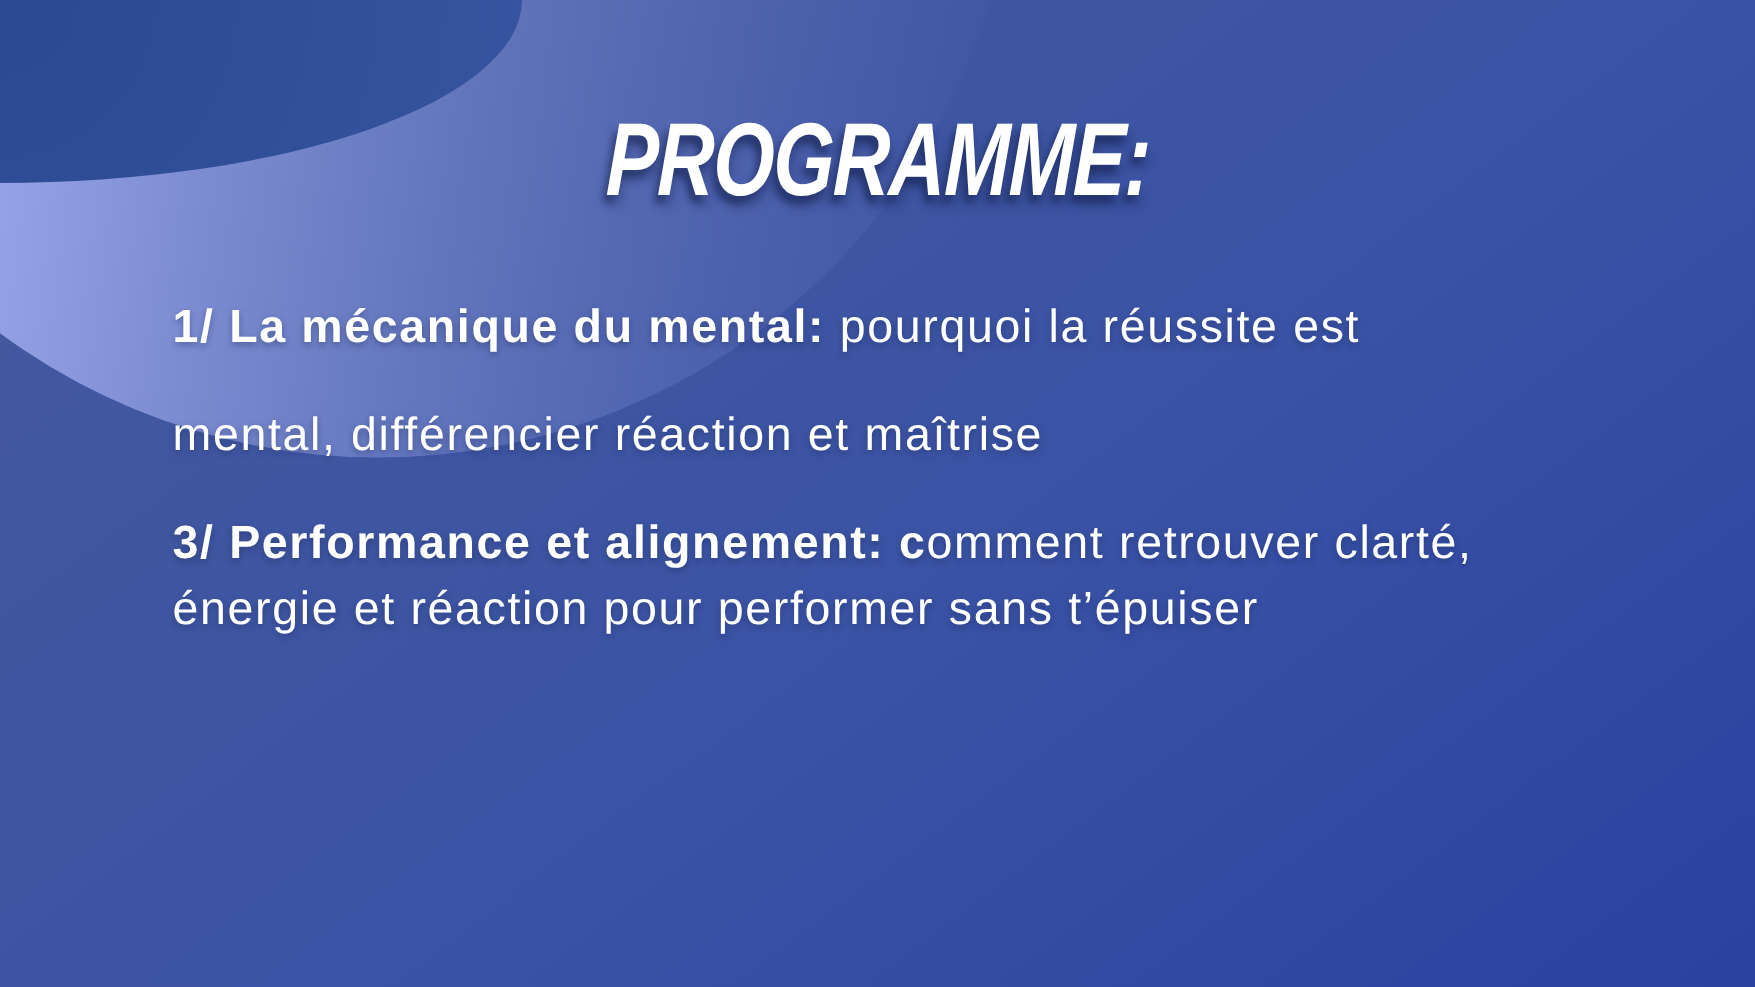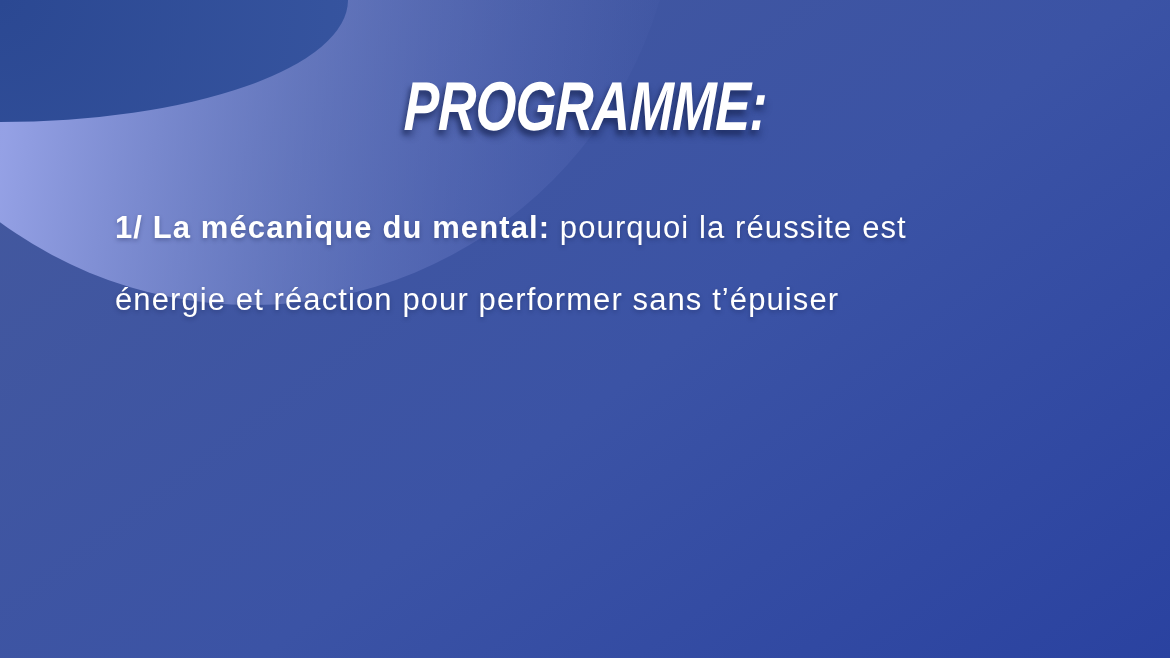"1/ La mécanique du mental:" .items { top: 206px -> 196px }
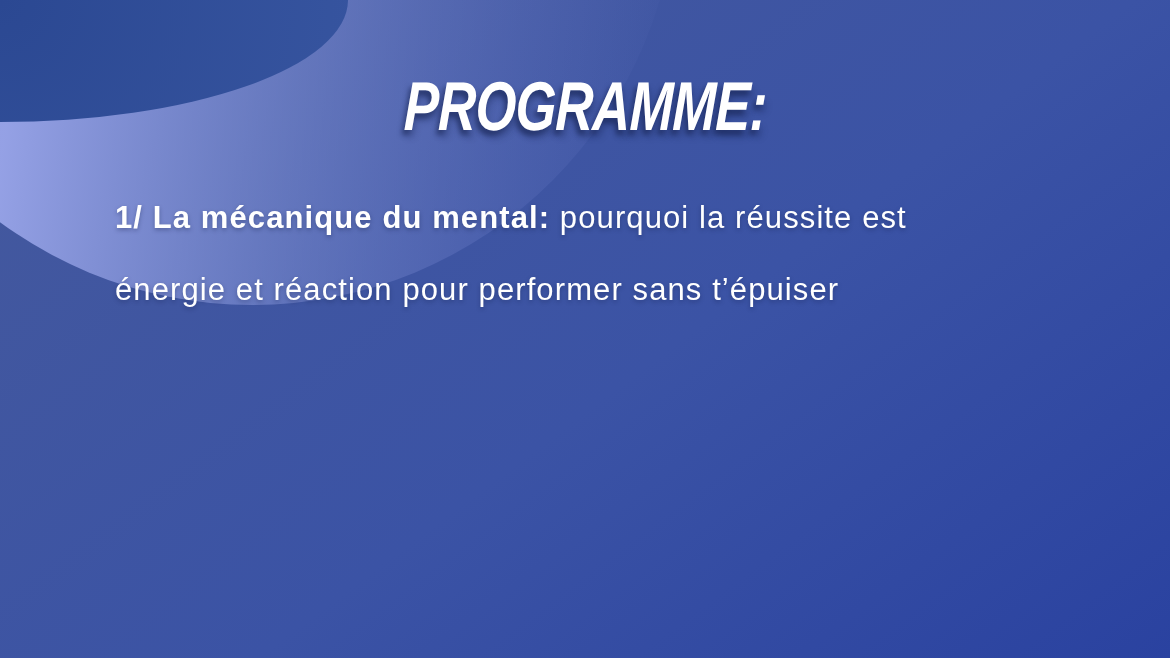"mental, différencier réaction et" div.line { html: none -> <div><span>mental, différencier réaction et maîtrise</span></div> }
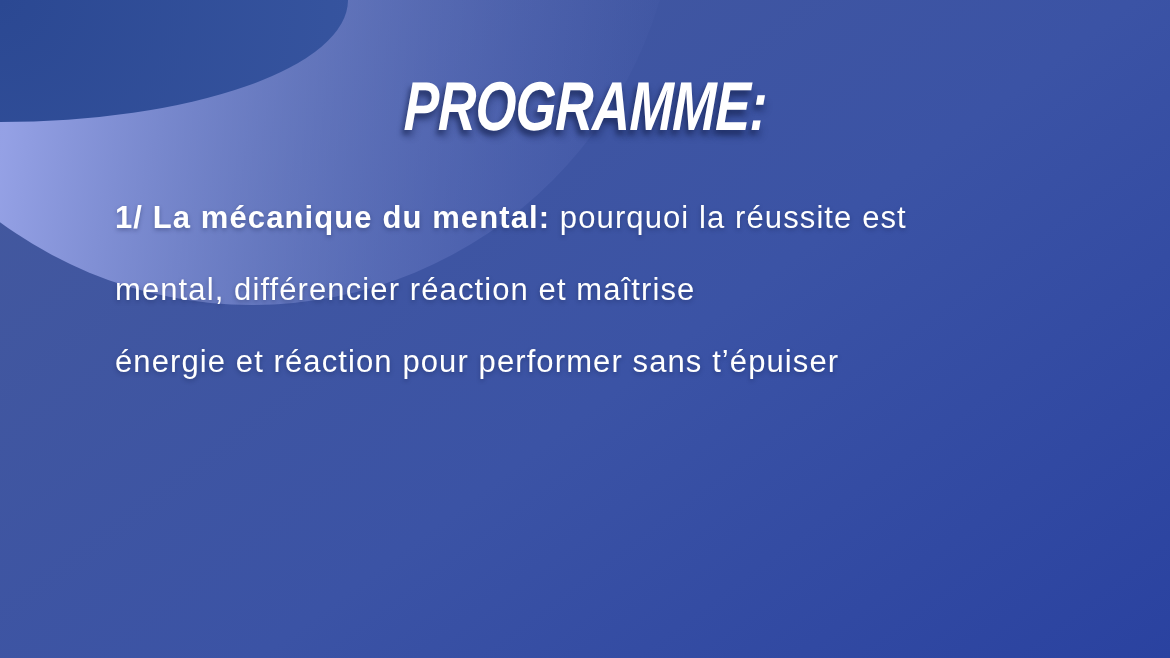"3/ Performance et alignement: comment" div.line { html: none -> <div><span>3/ Performance et alignement: c</span><span>omment retrouver clarté,</span></div> }
